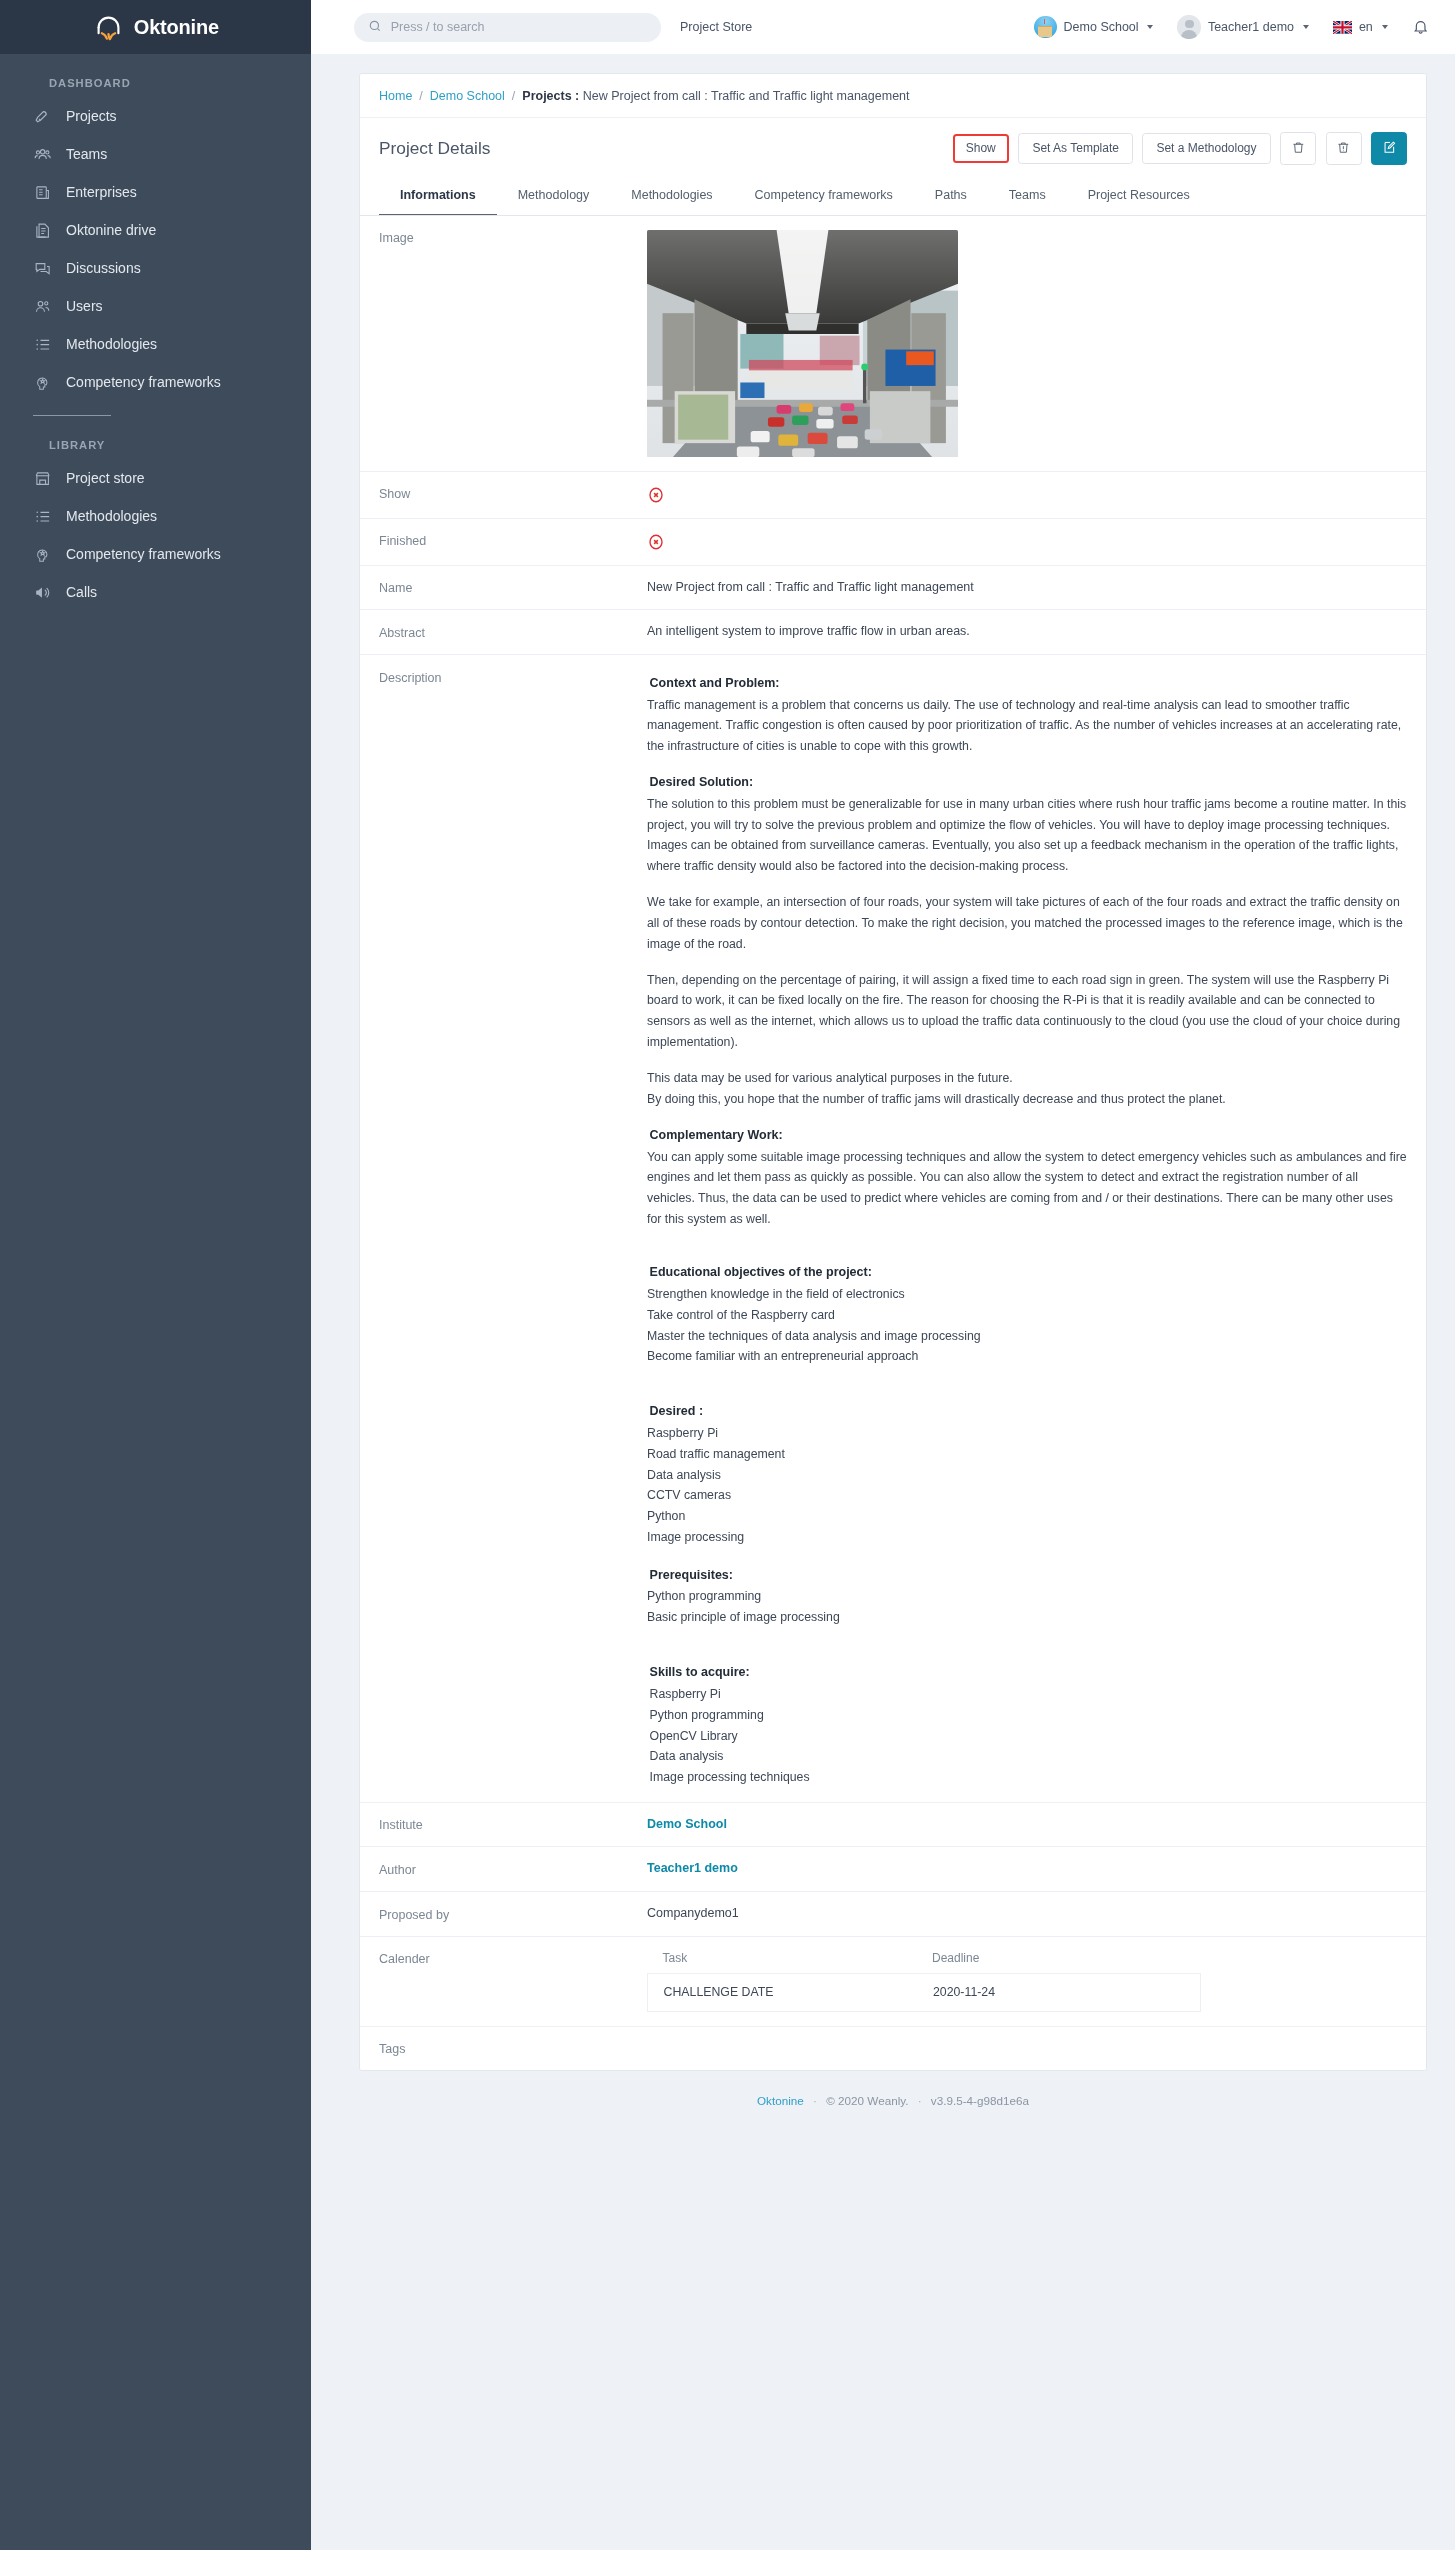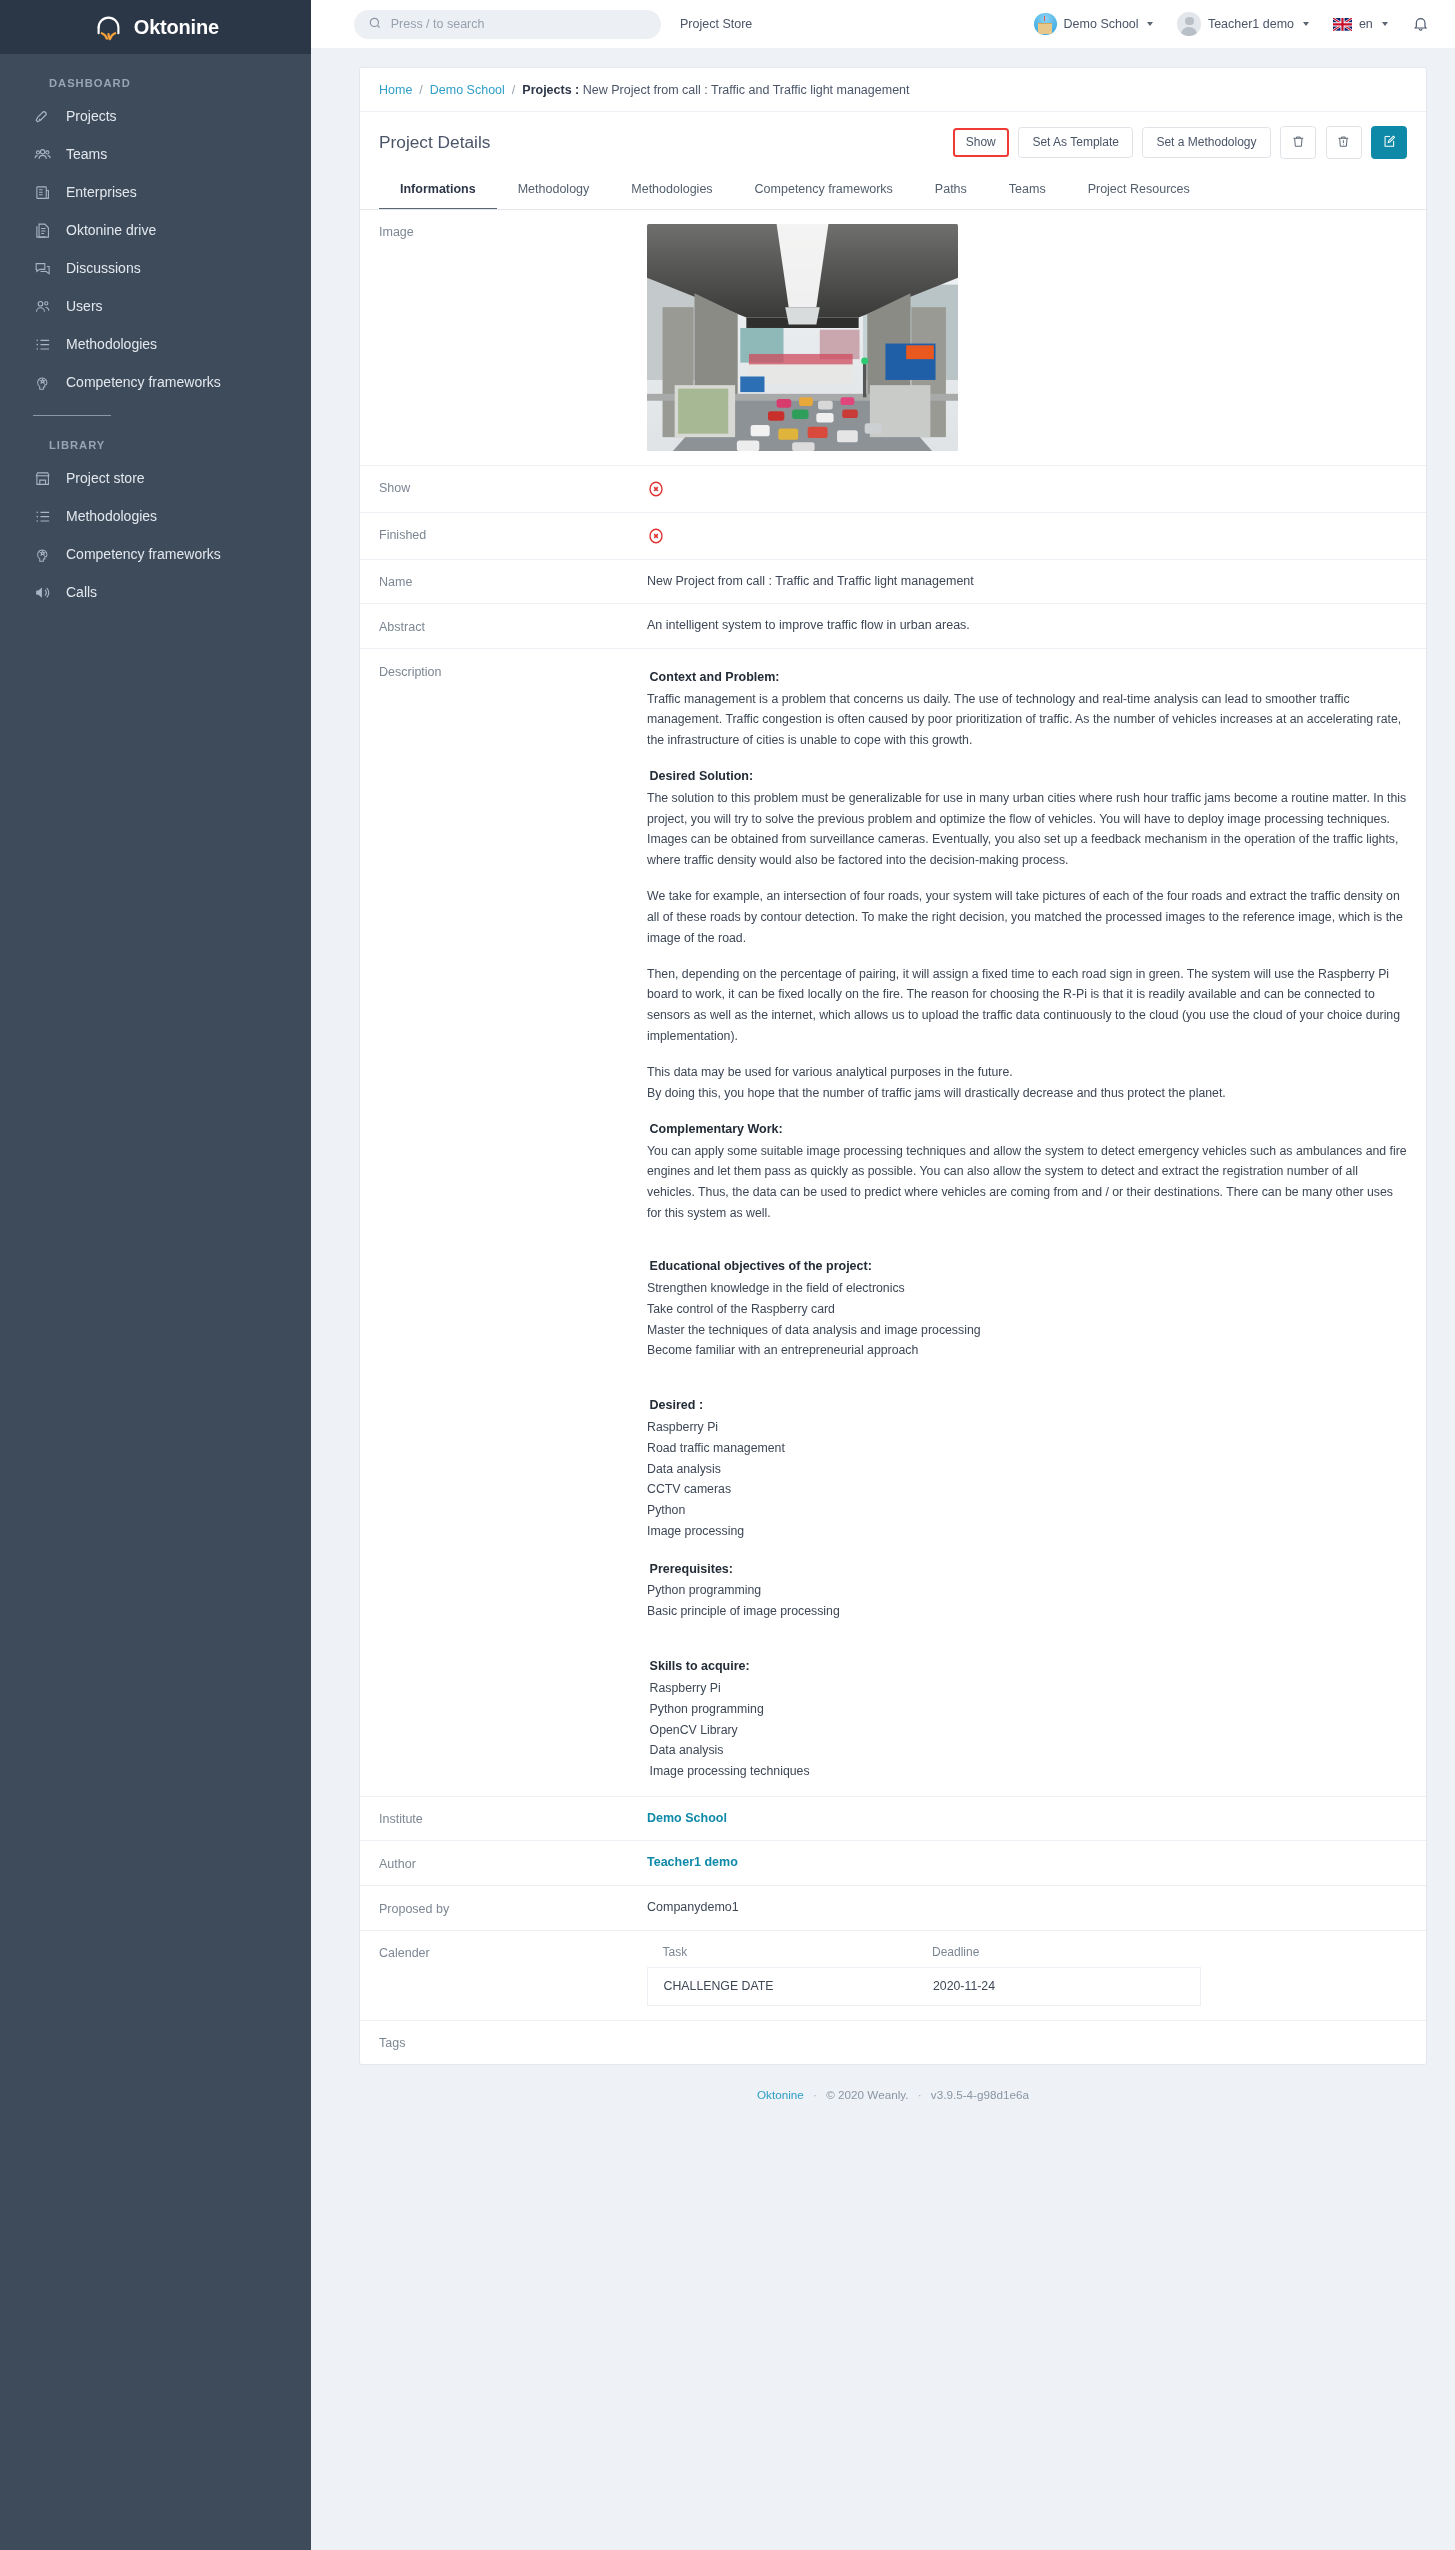"Press / to search" .topbar { height: 48px -> 54px }
